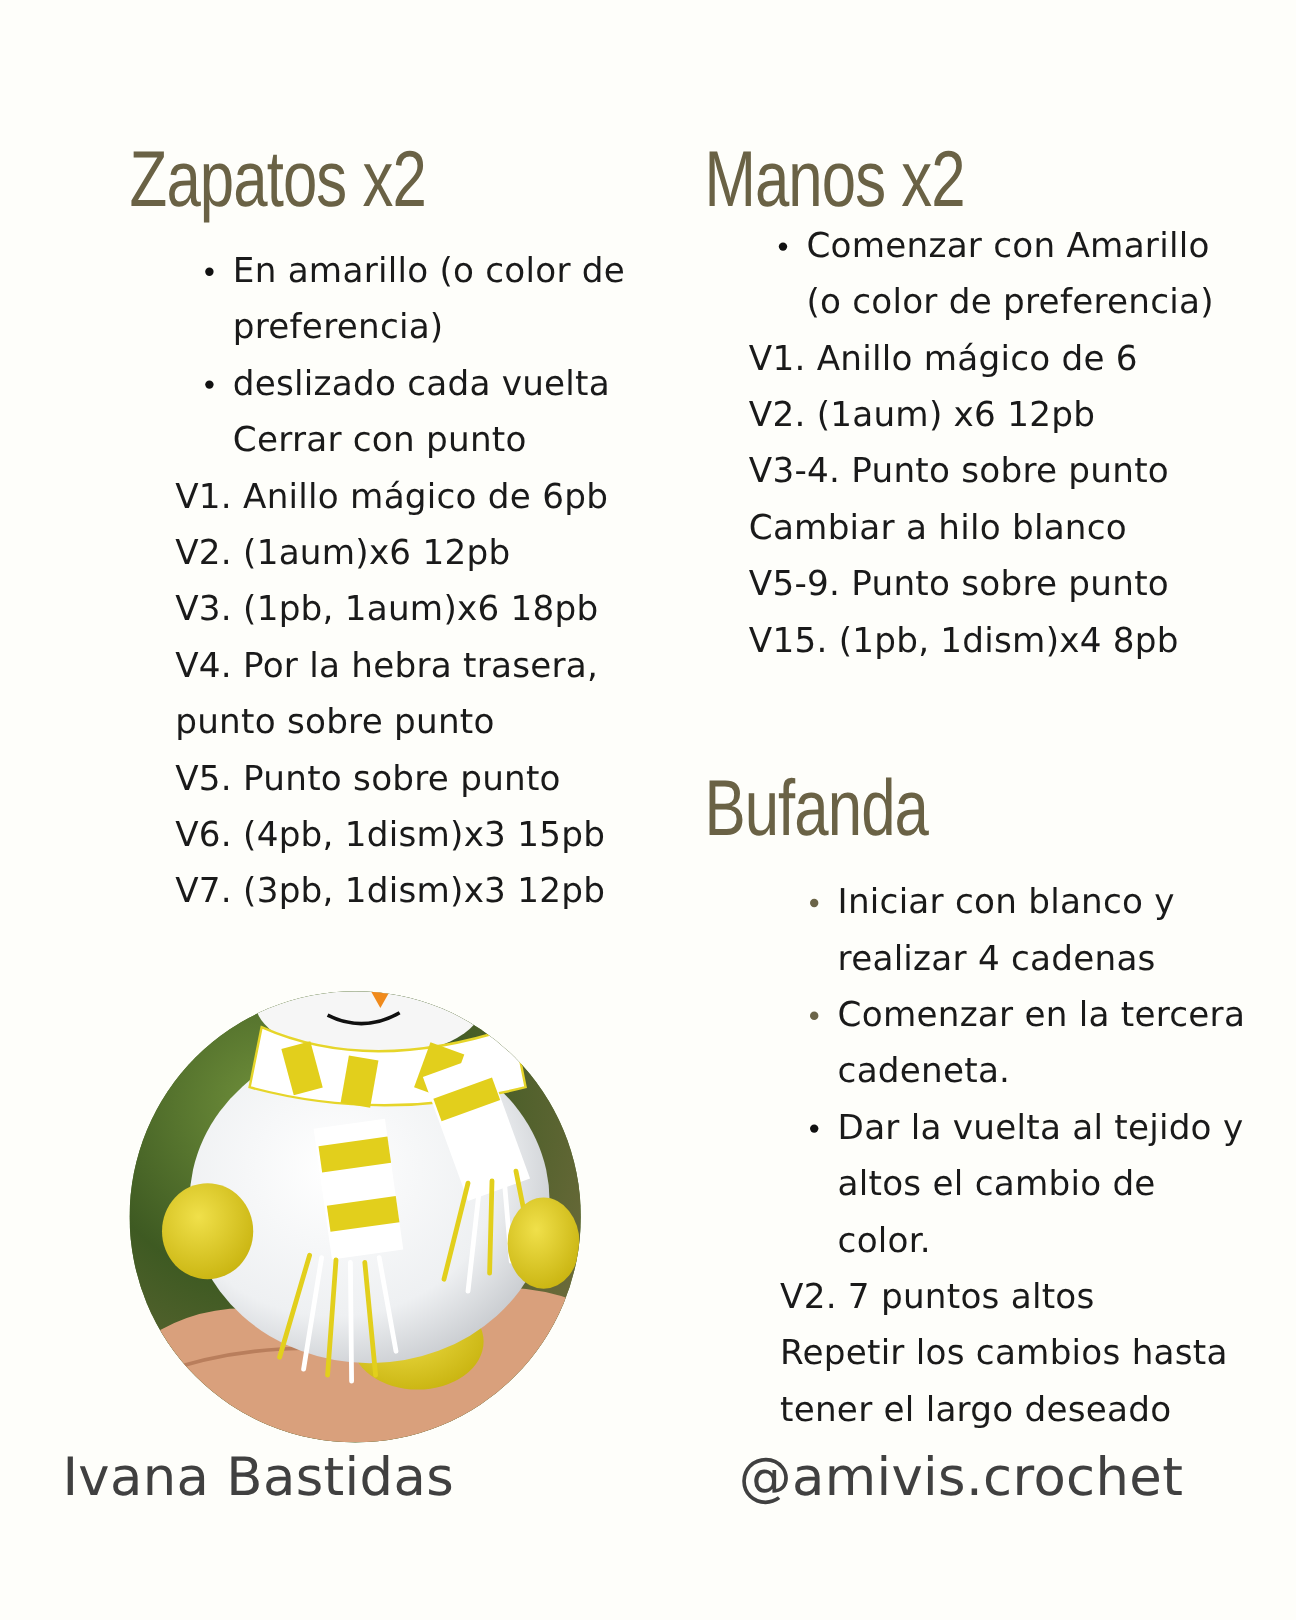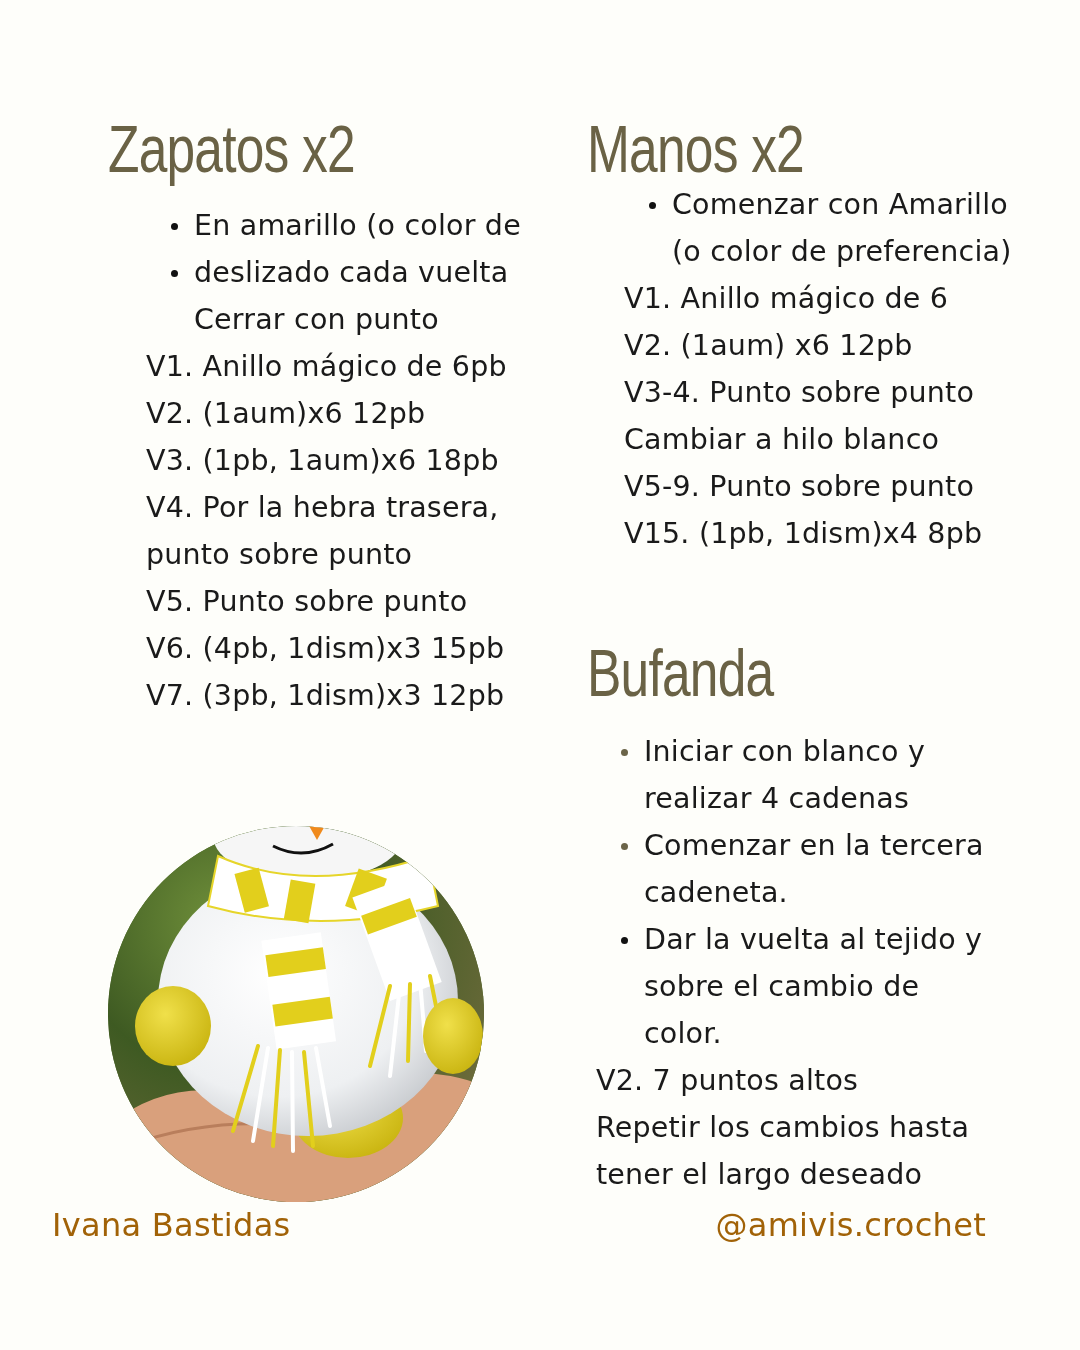"preferencia)" div.line { html: none -> <div>preferencia)</div> }
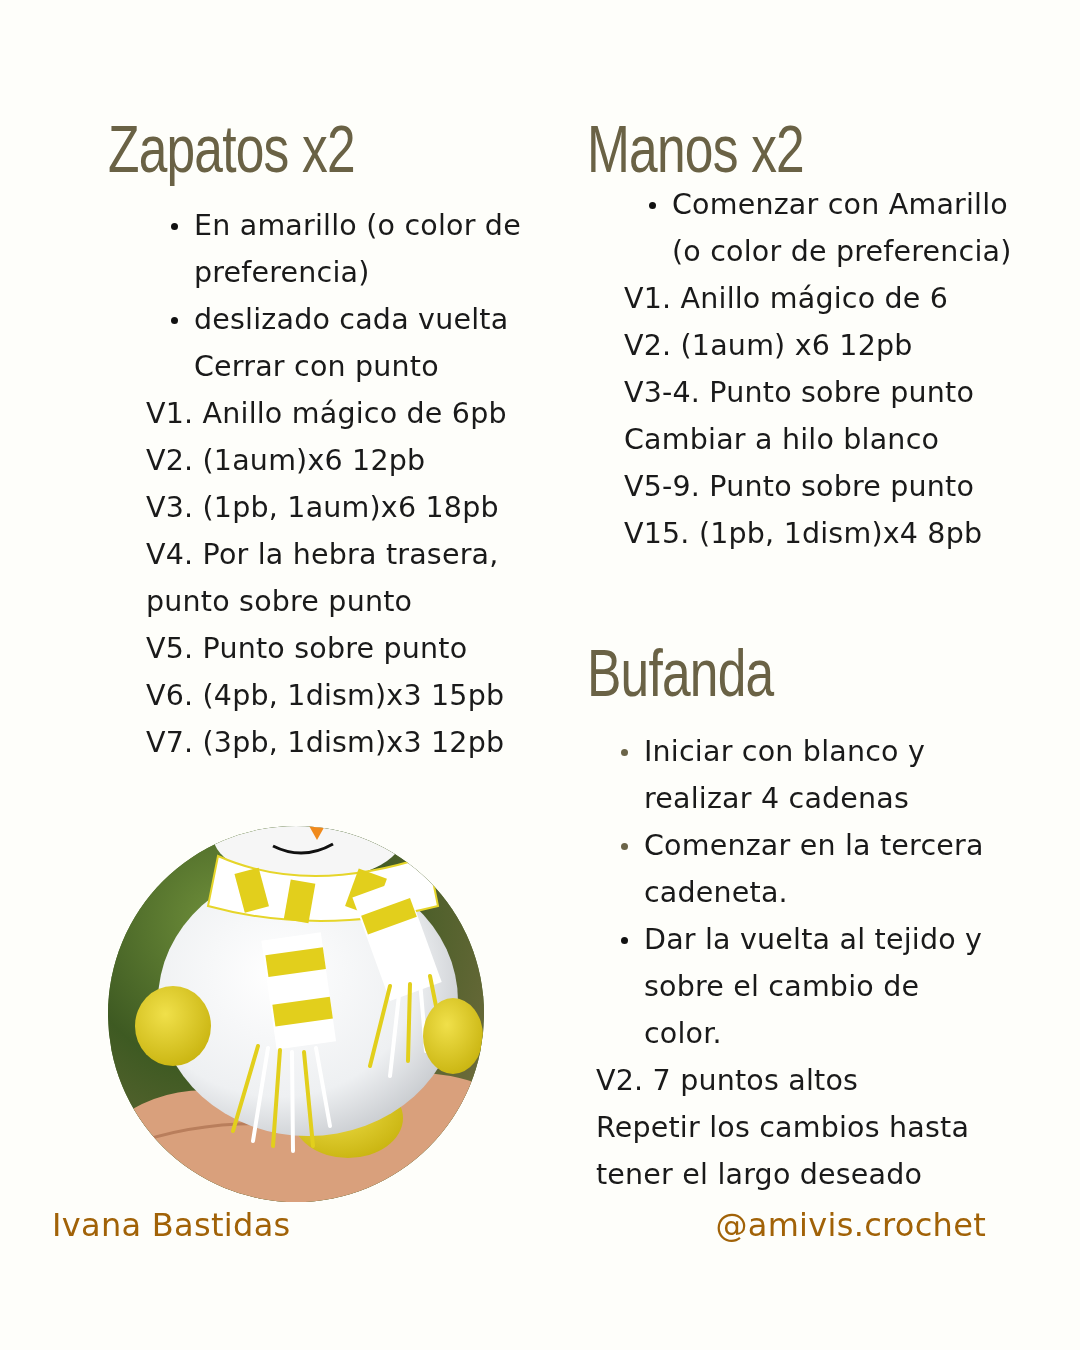"Iniciar con blanco y" div.col { left: 558px -> 612px }
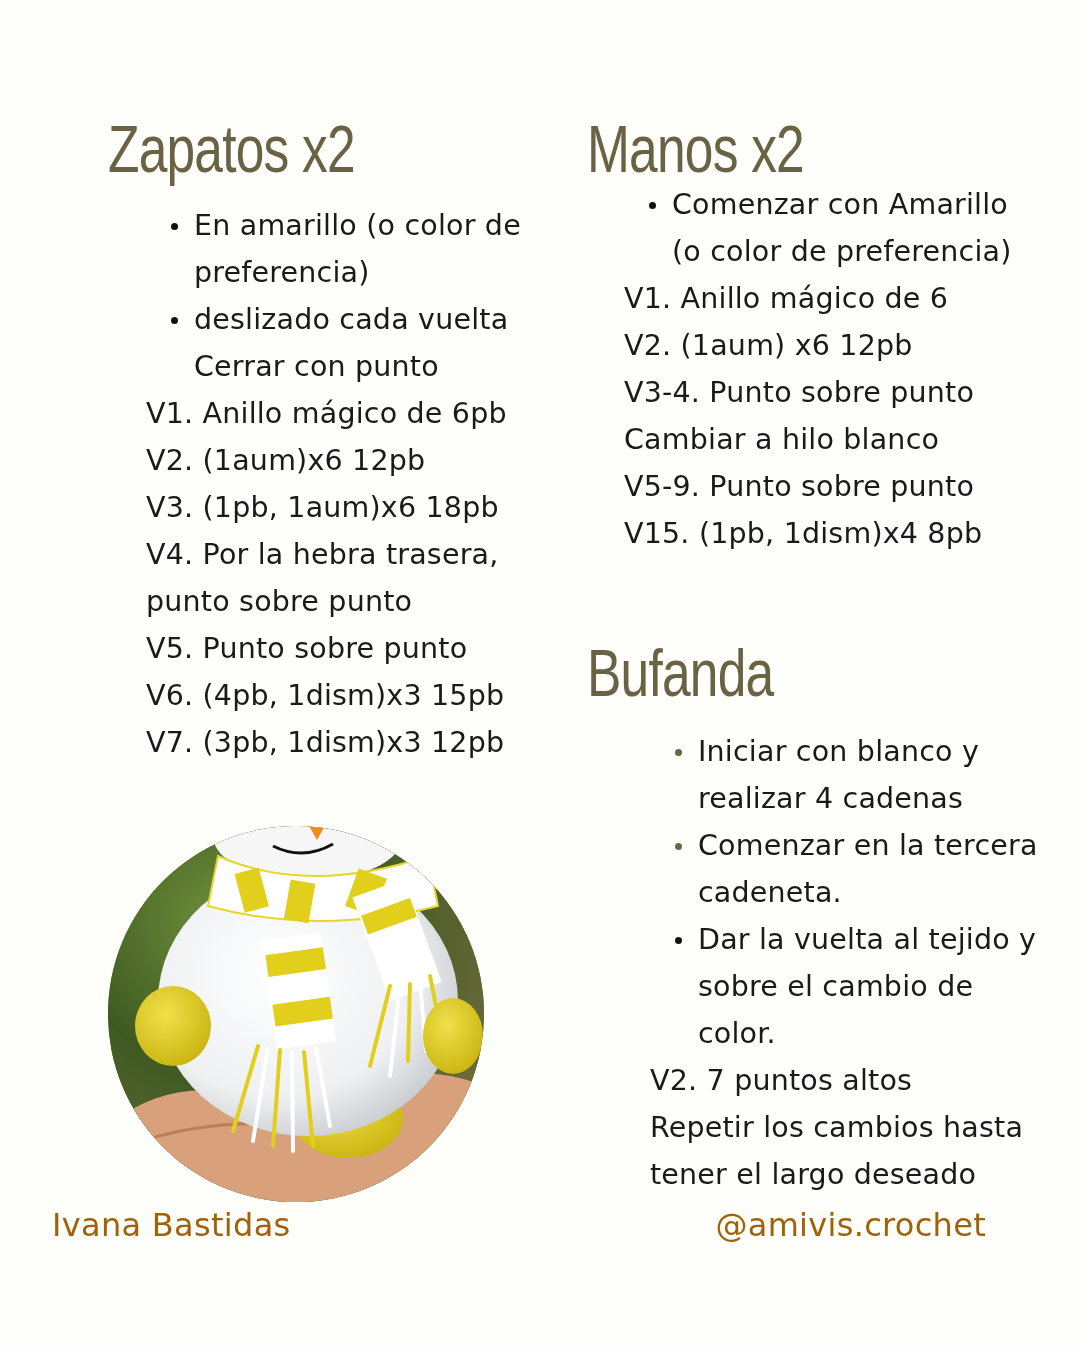"sobre el cambio de" div.line { text: sobre -> altos }
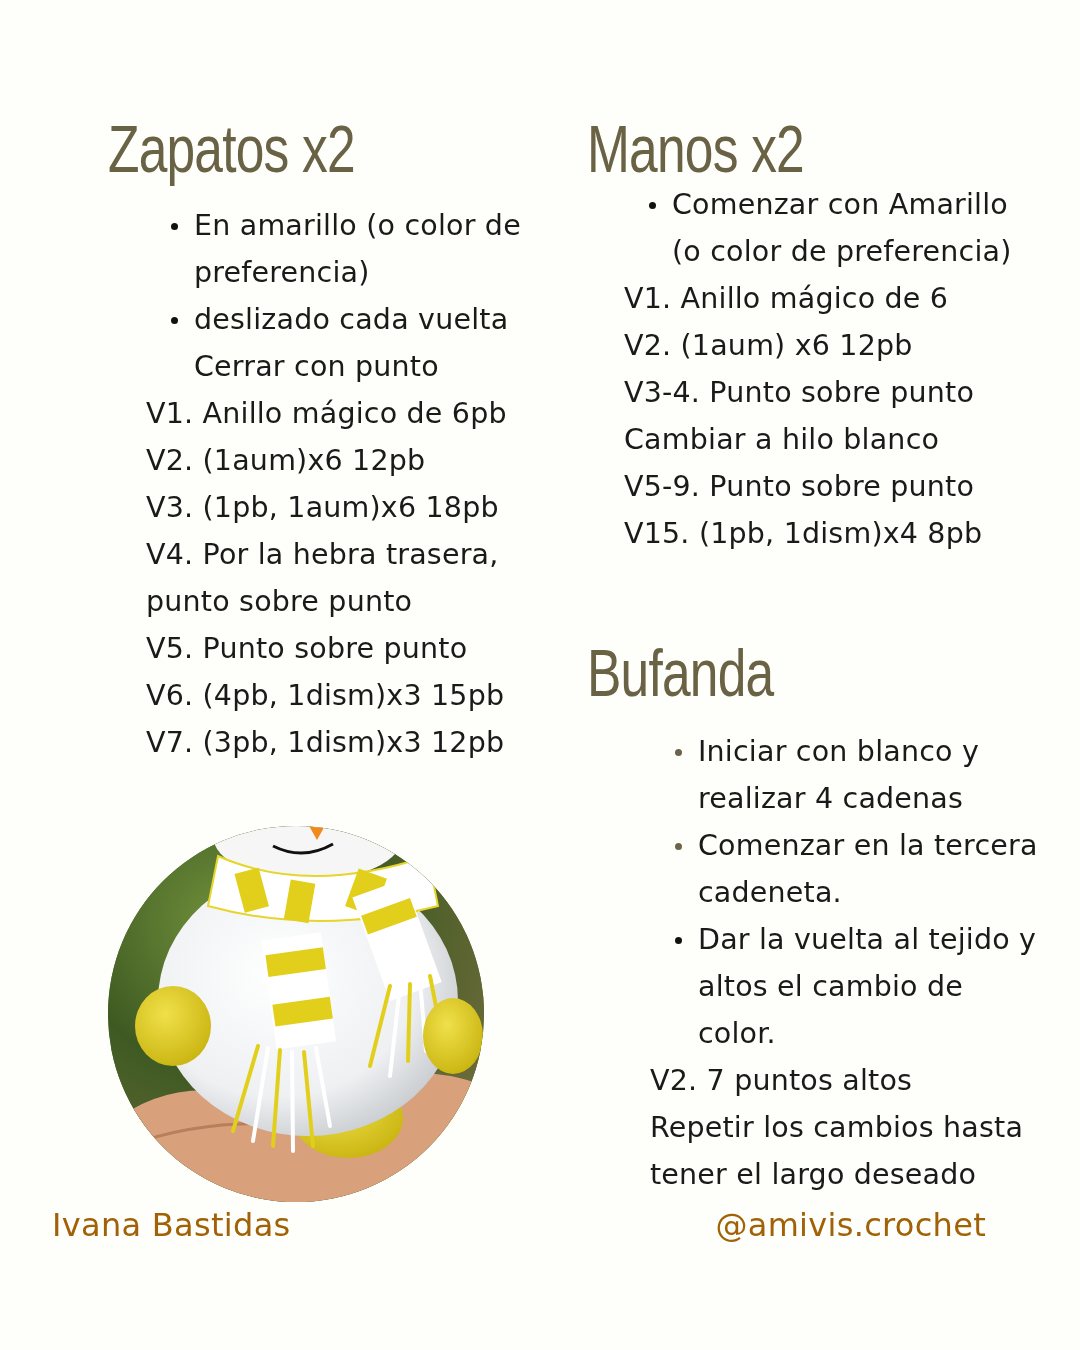"Ivana Bastidas" .footer { color: #a16207 -> #404040; font-size: 32px -> 44px }
